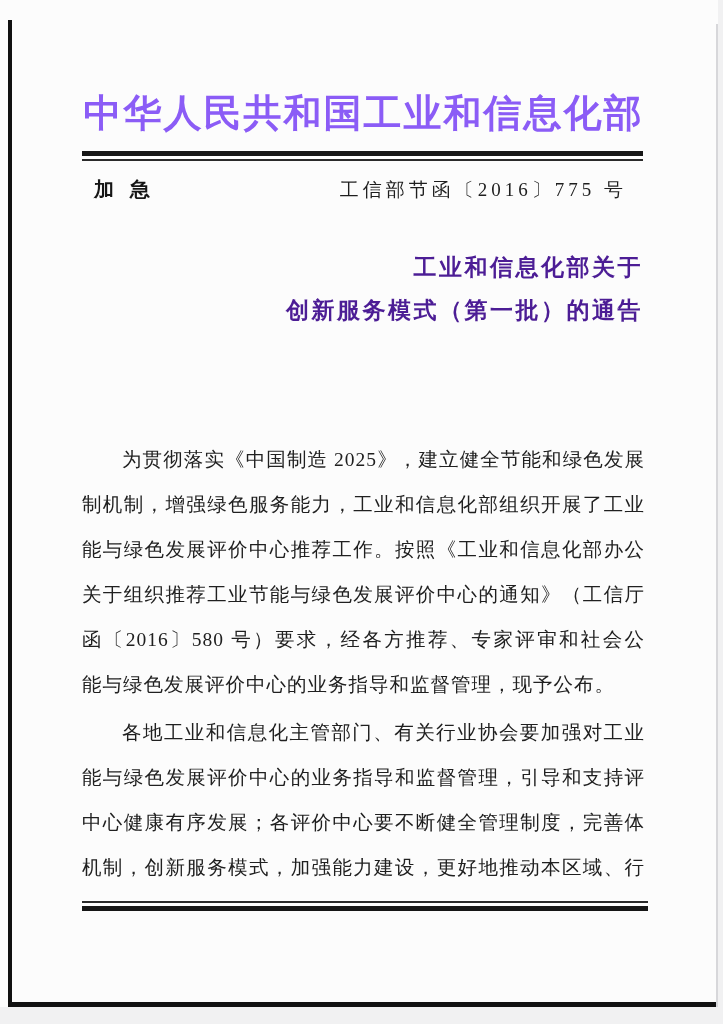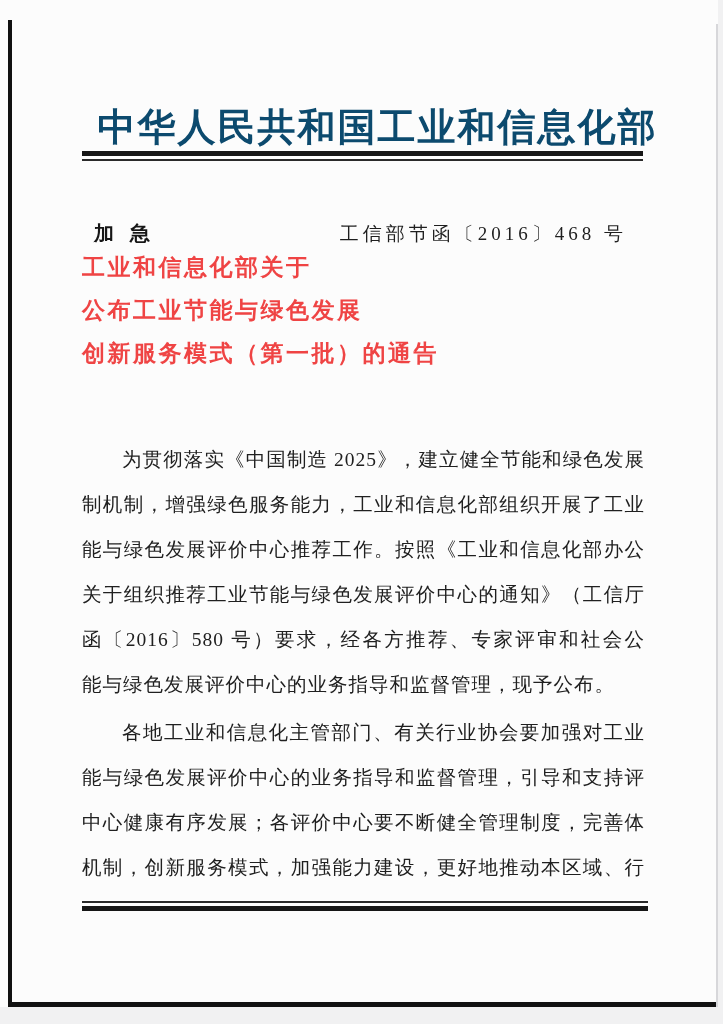"中华人民共和国工业和信息化部" .masthead { color: #0c4a6e -> #8b5cf6; margin: 14px -> 0 }
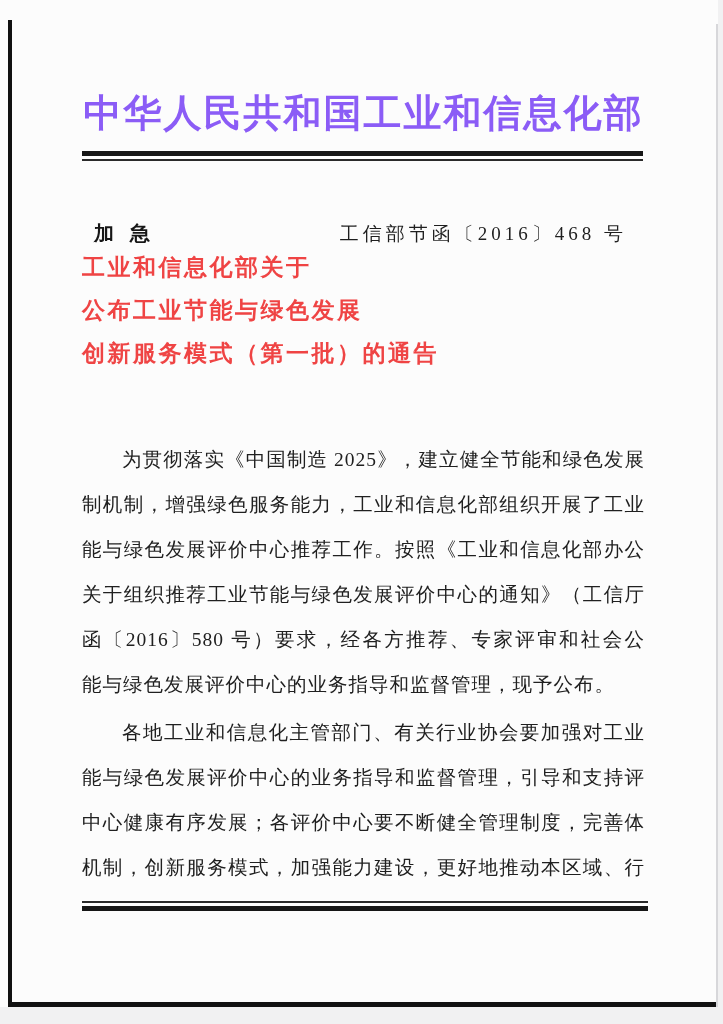"加急" .meta-row { margin-top: 44px -> none }
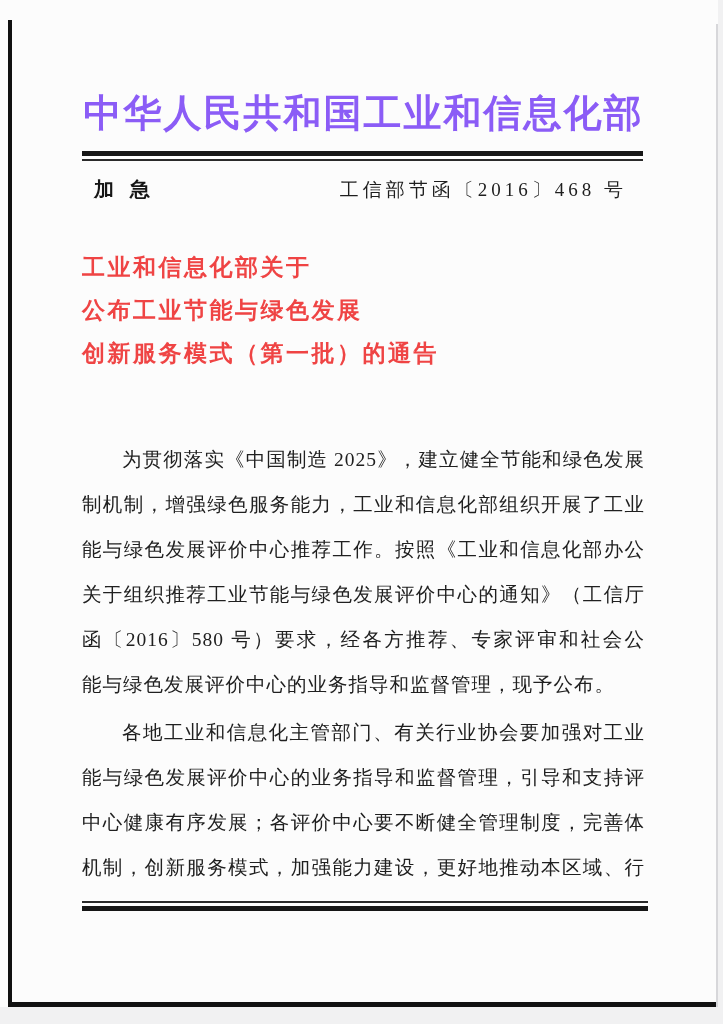"工信部节函〔2016〕468 号" span.doc-no { text: 468 -> 775 }
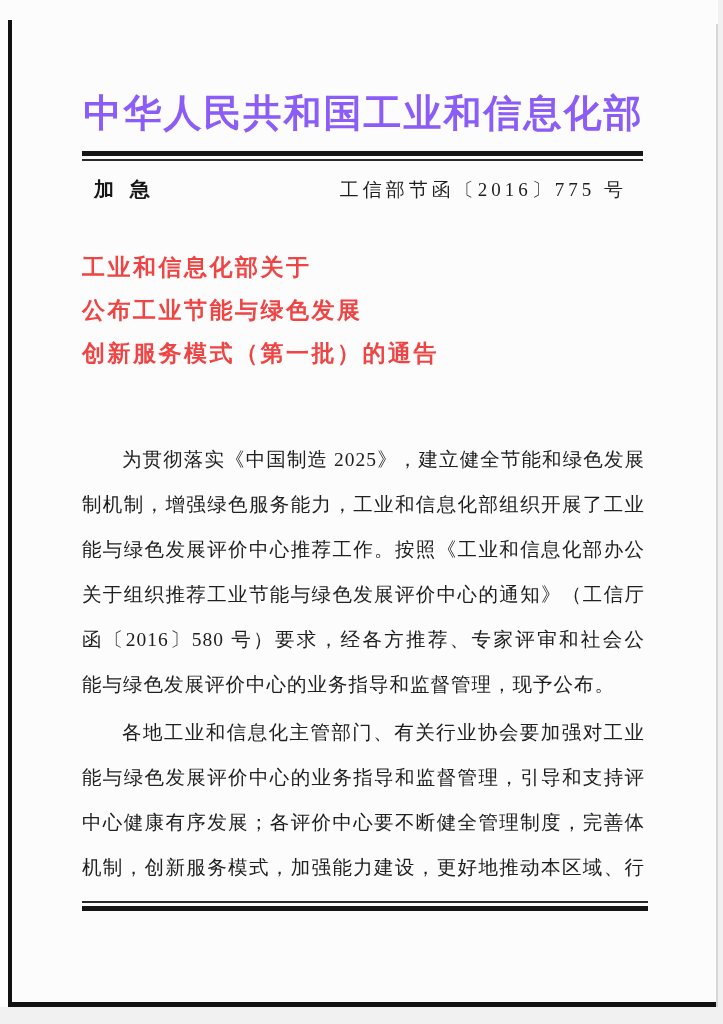"工业和信息化部关于" .title-block { color: #ef4444 -> #4c1d95; text-align: left -> right }
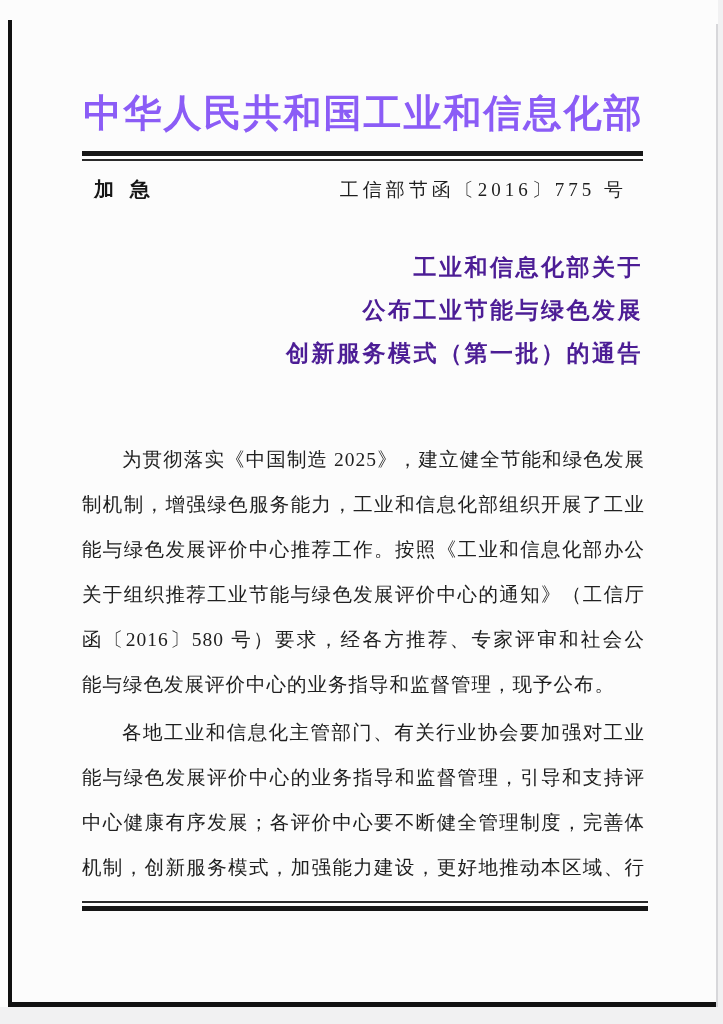"公布工业节能与绿色发展" div.title-line { html: <div>公布工业节能与绿色发展</div> -> none }
